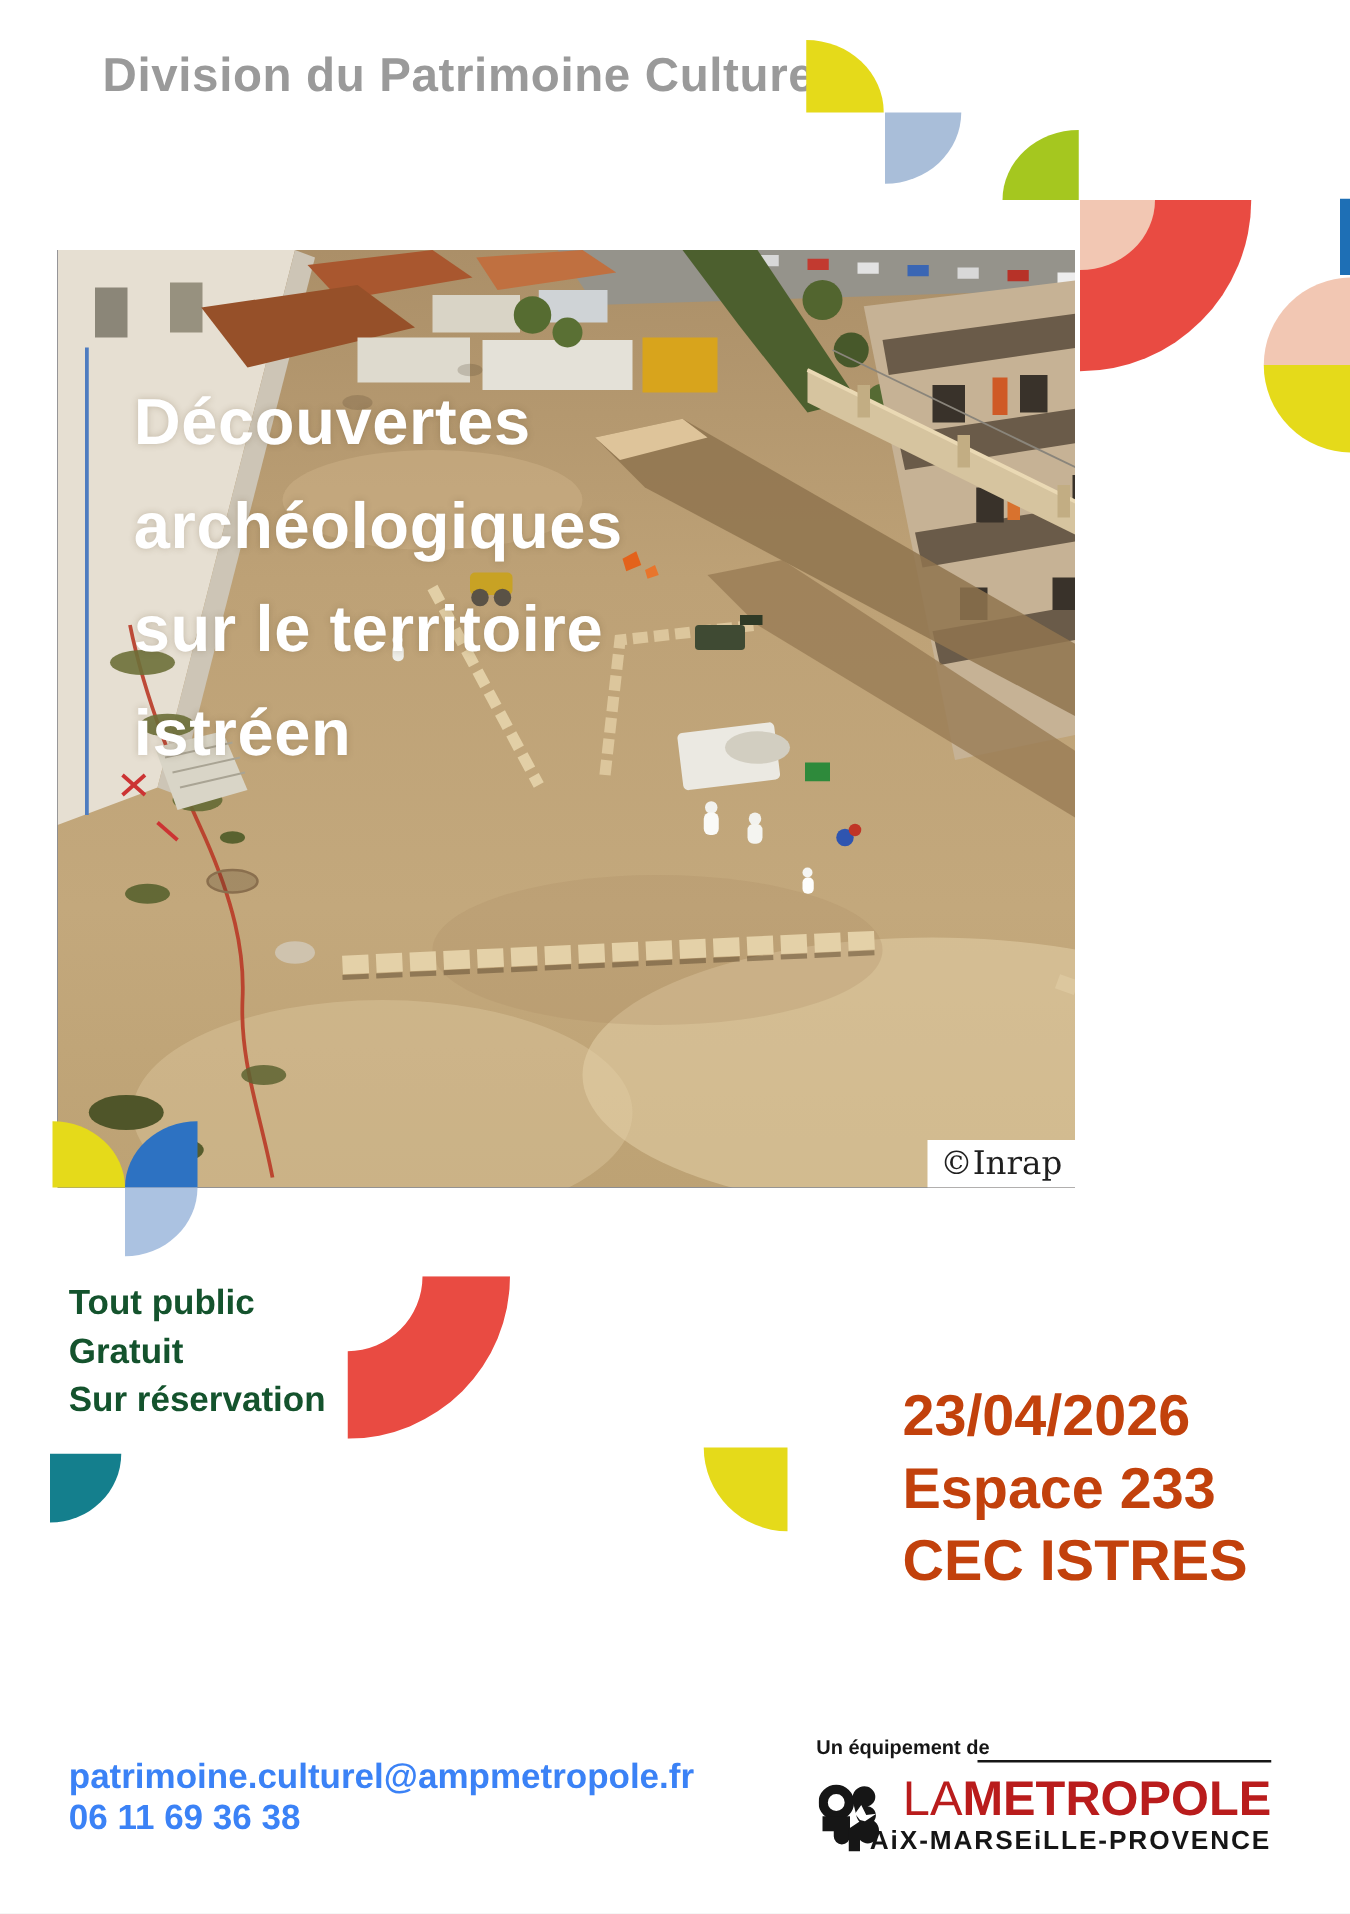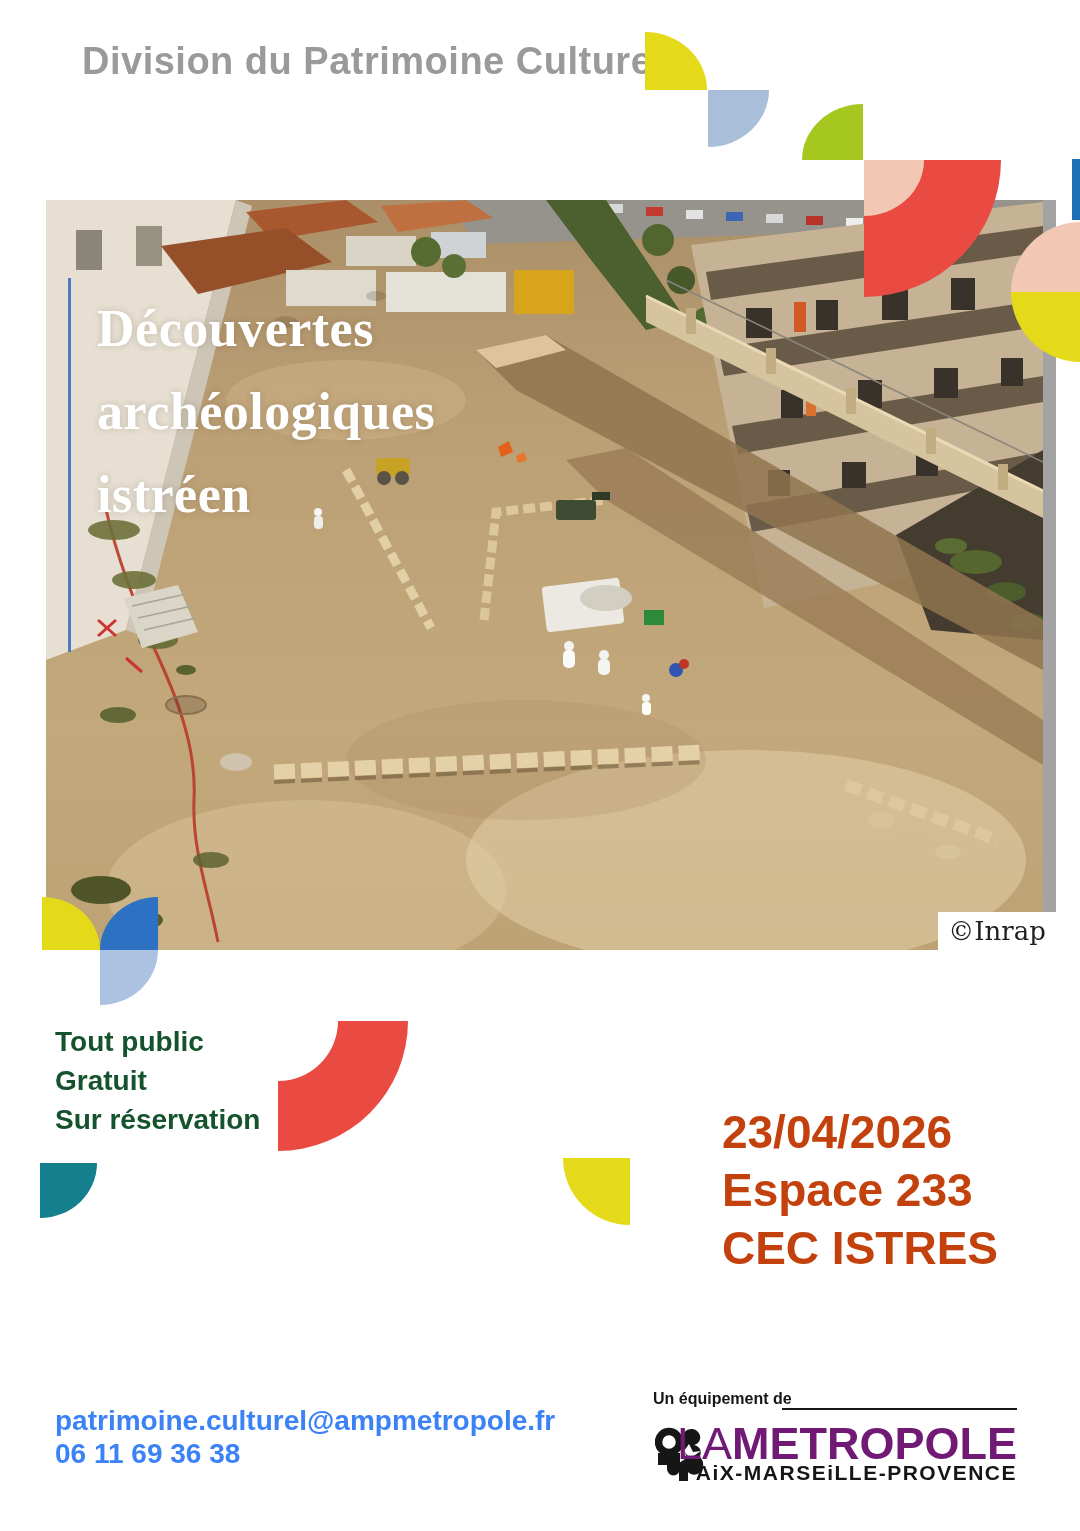"Découvertes" .title { font-family: Liberation Serif, serif -> none; margin: 0 -> 10px }
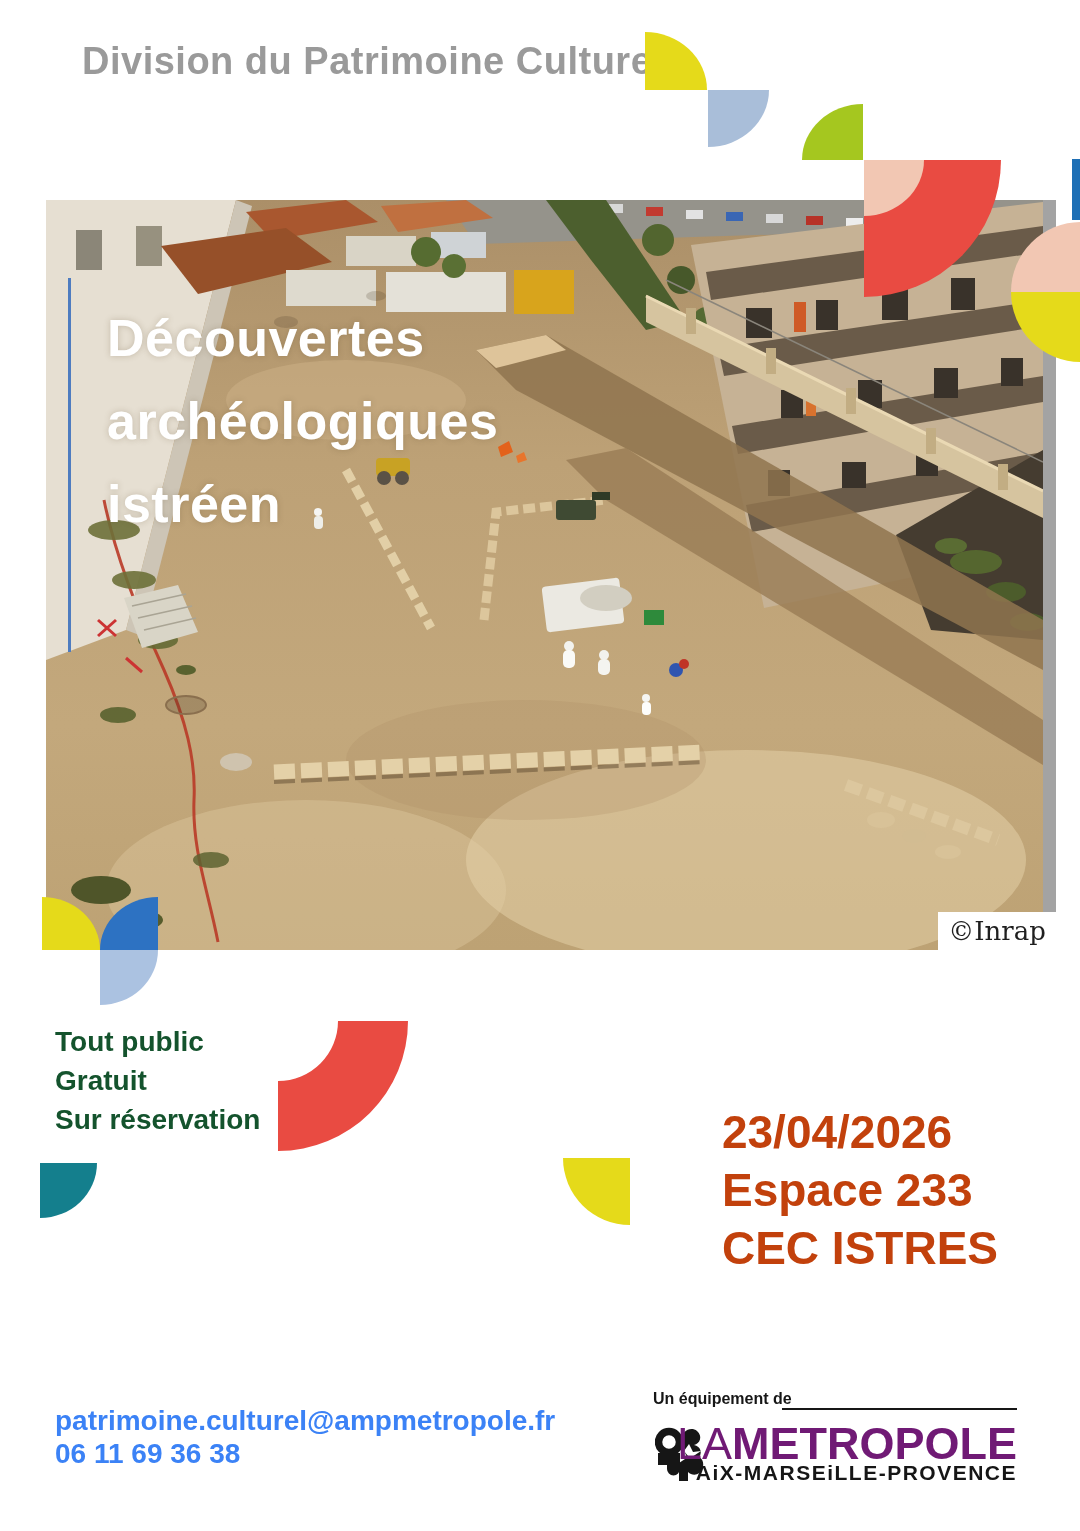"sur le territoire" span { html: none -> <span>sur le territoire</span> }
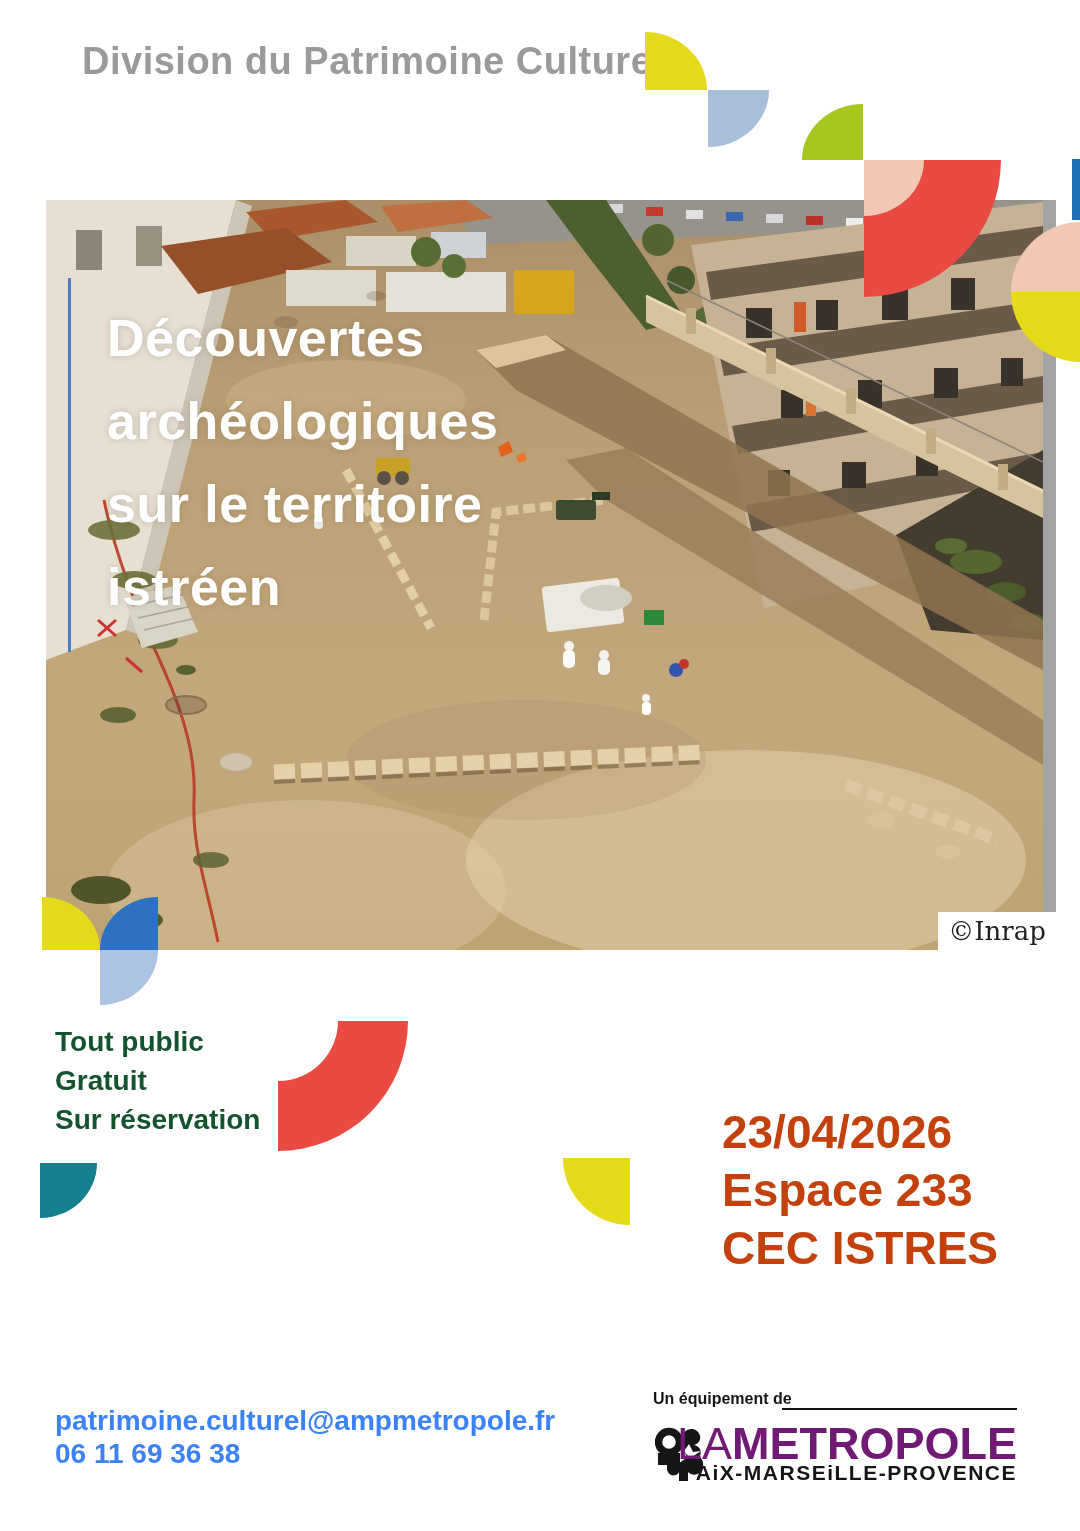"©Inrap" .photo { background: #a3a3a3 -> #0f172a; width: 1010px -> 814px }
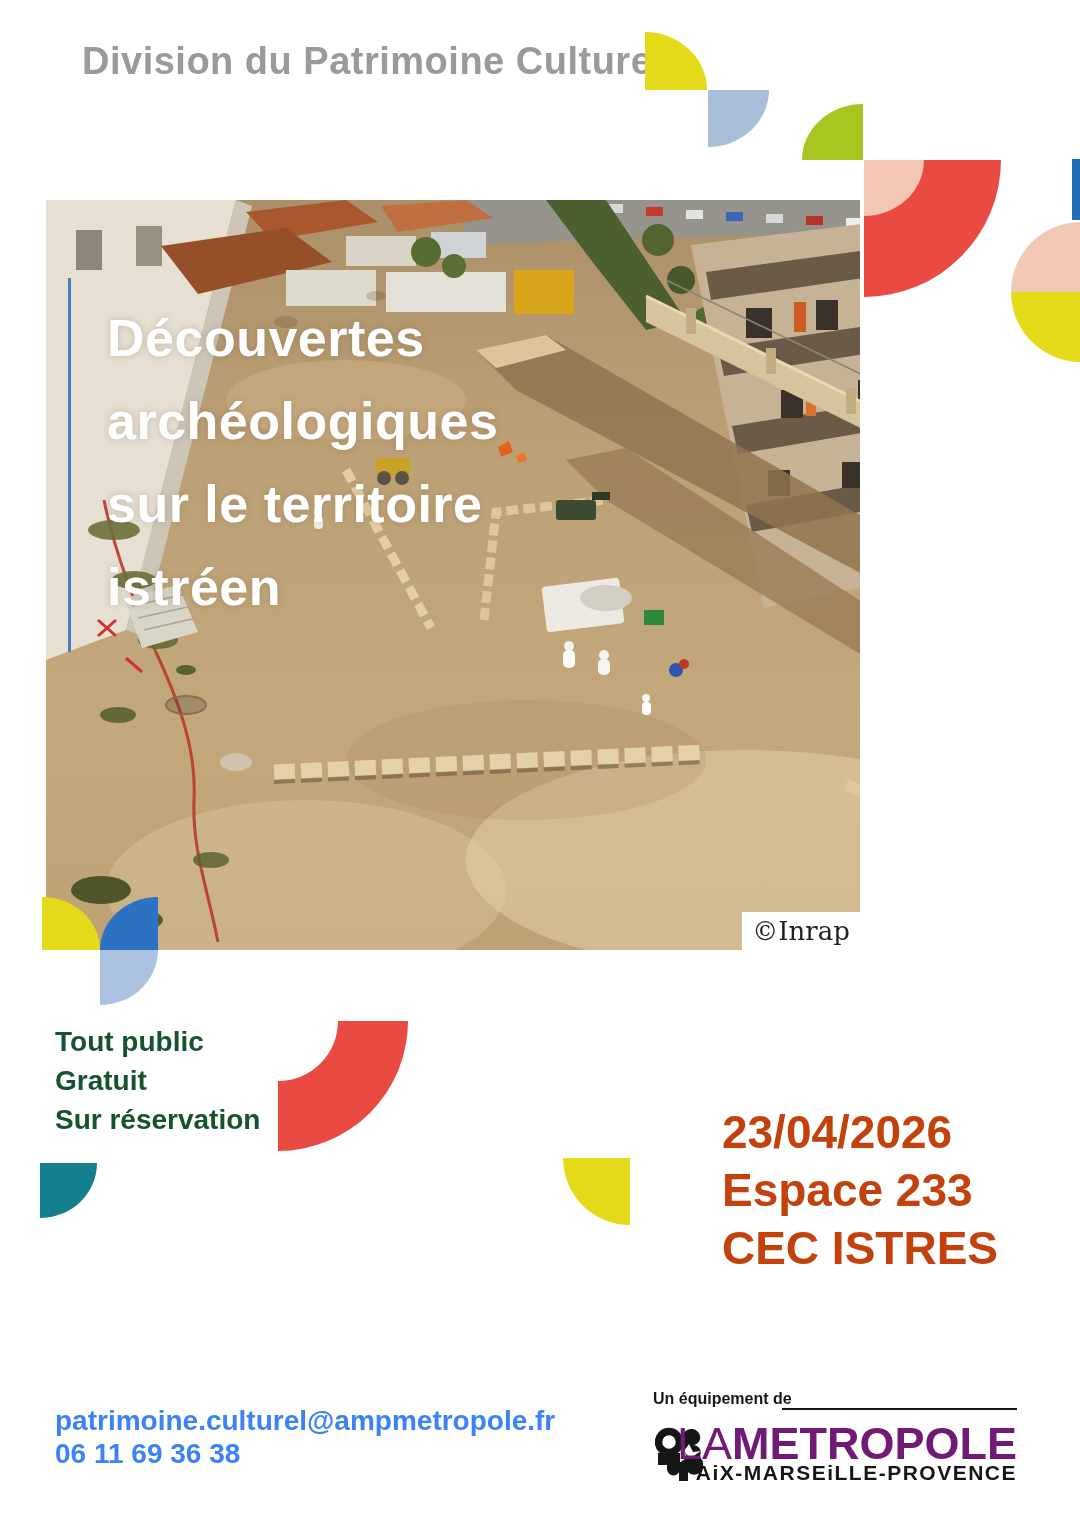"LAMETROPOLE" .brand-name { color: #701a75 -> #b91c1c; font-size: 45px -> 39px }
